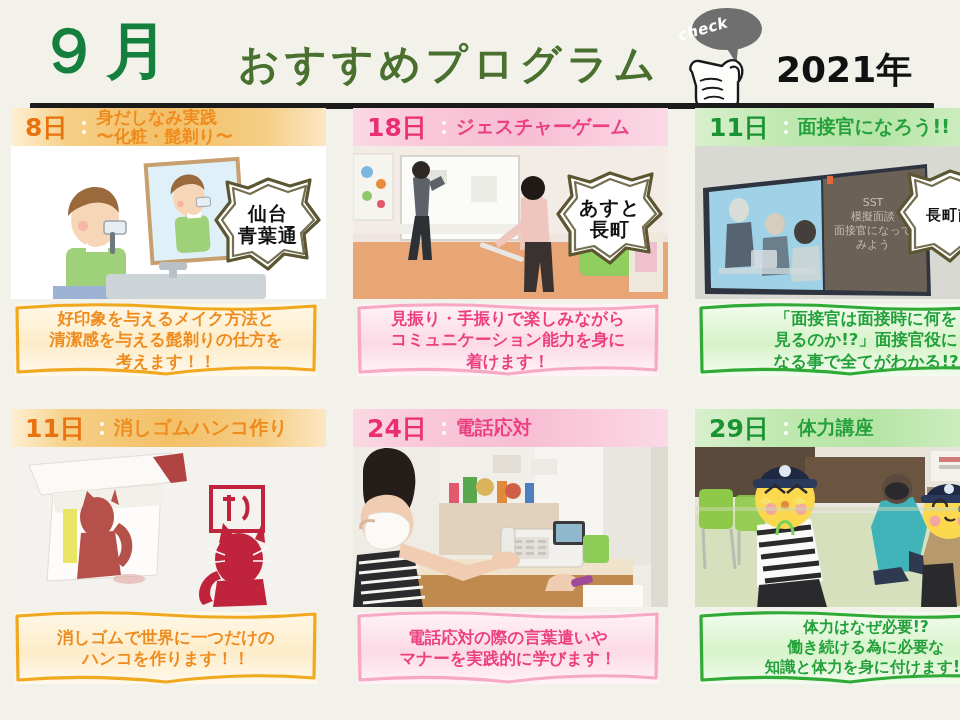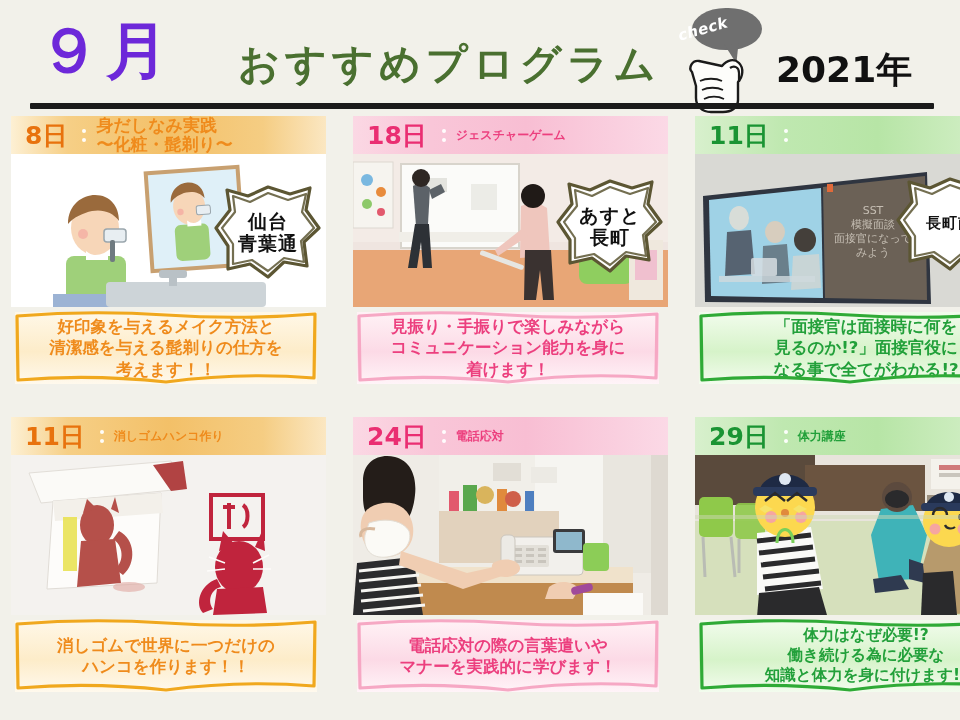"９月" .hdr-month { color: #6d28d9 -> #15803d }
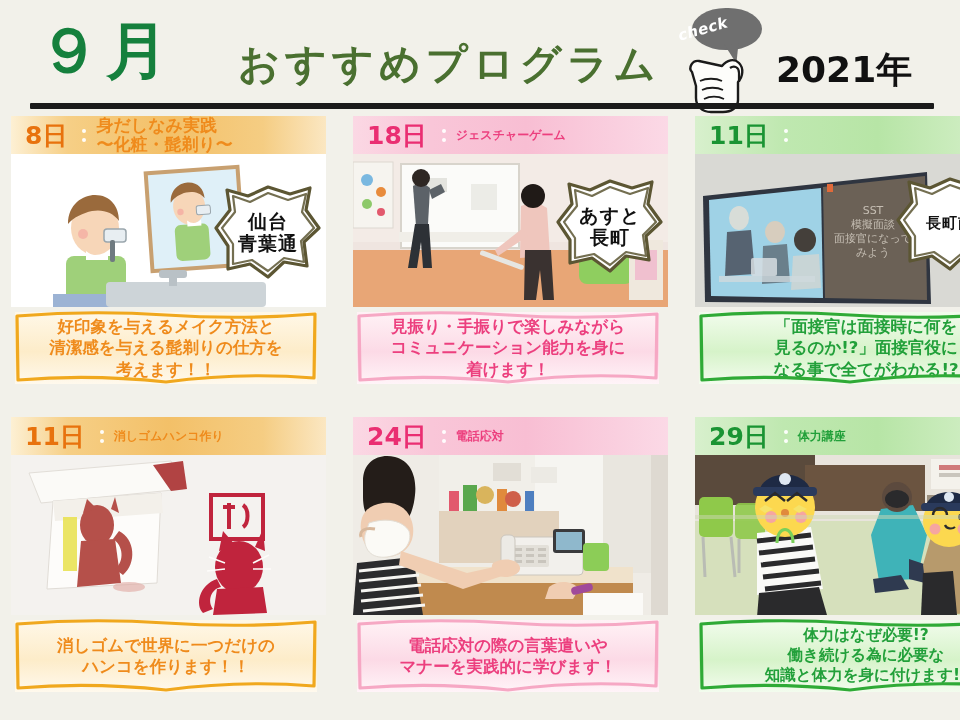"8日" .grid { top: 116px -> 108px }
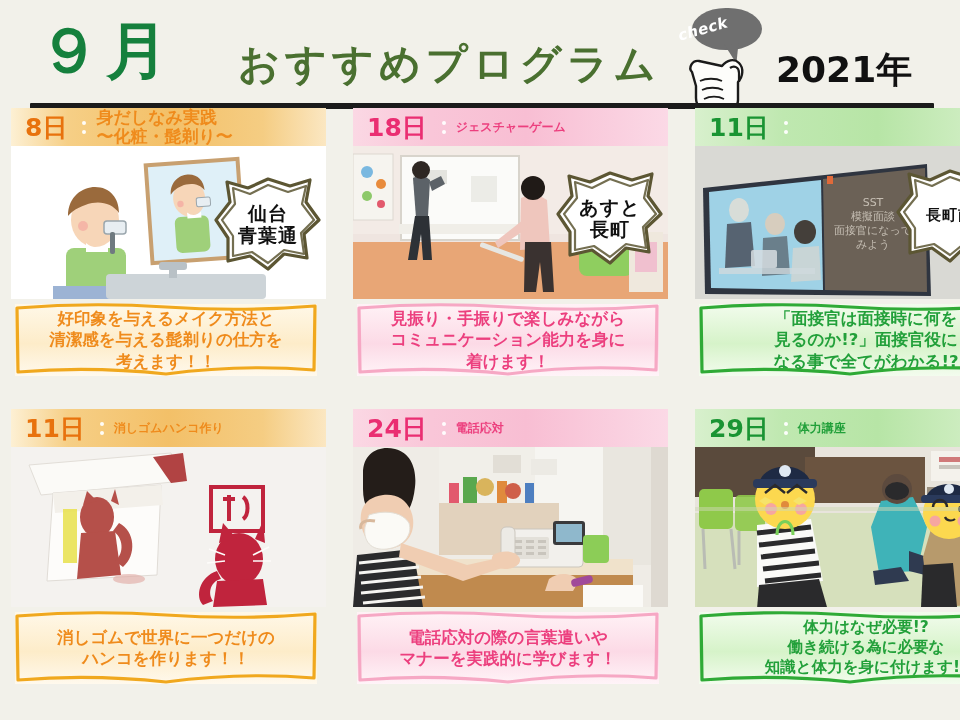"ジェスチャーゲーム" .band-title { font-size: 12px -> 19px }
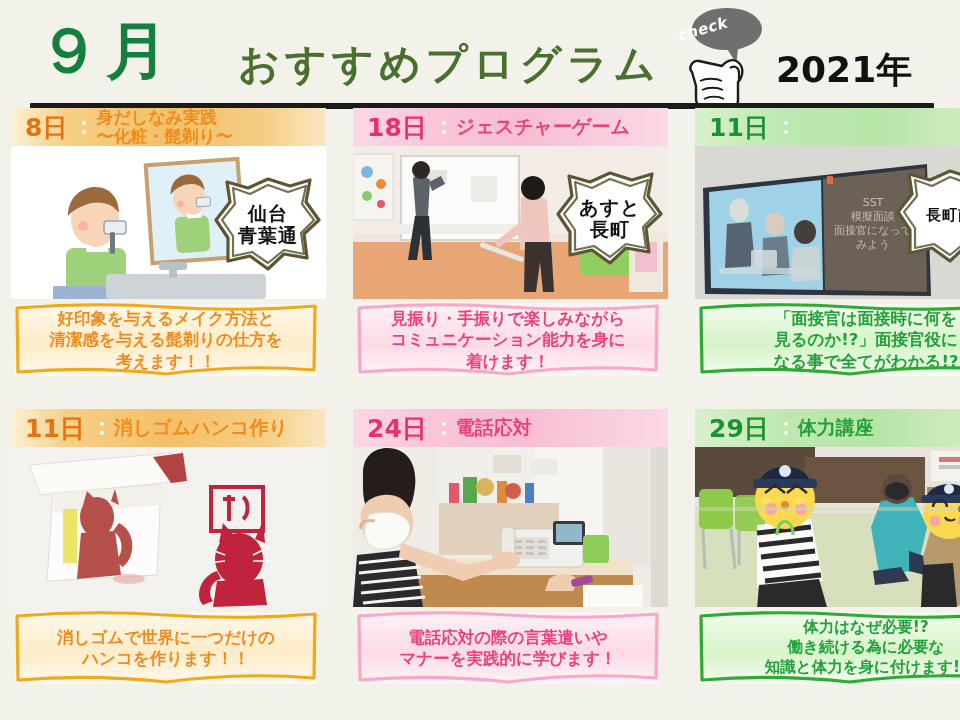"面接官になろう!!" span.band-title { html: none -> <span>面接官になろう!!</span> }
